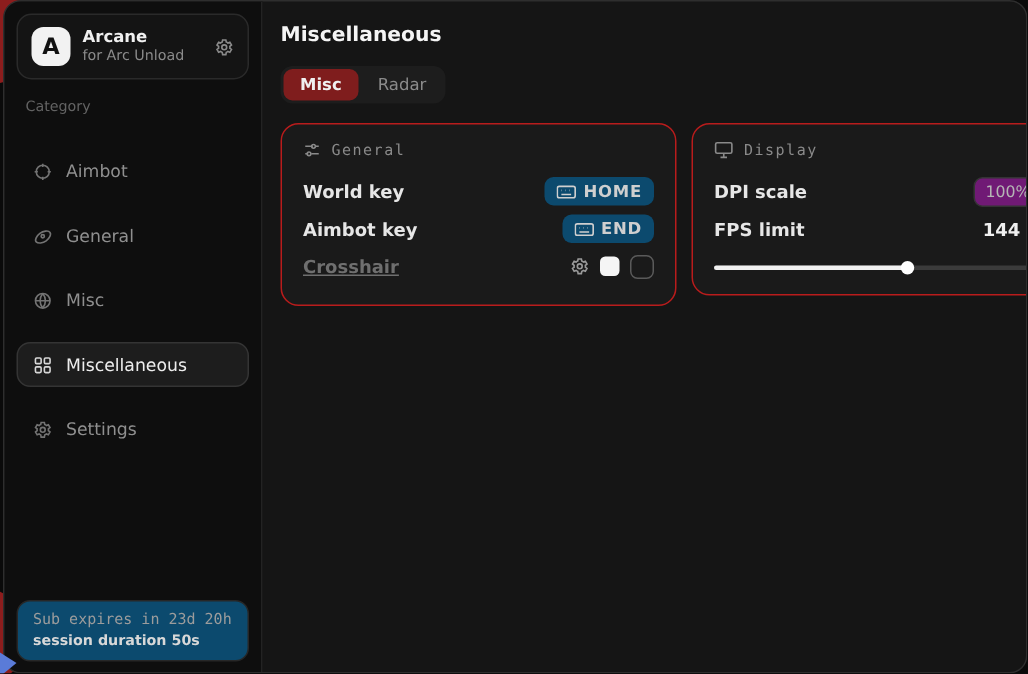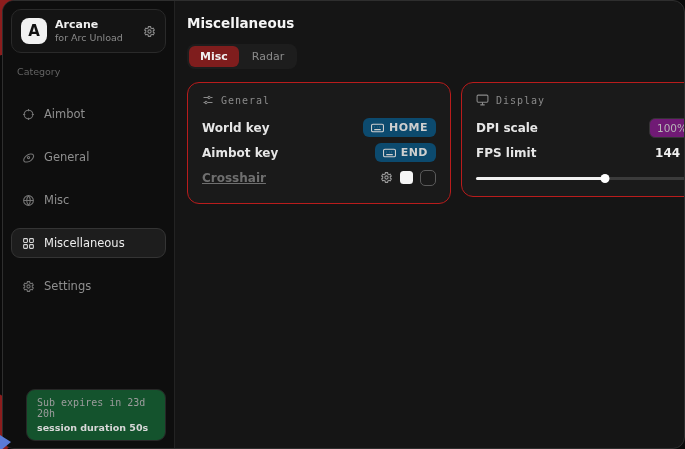"Sub expires in 23d 20h" .footer-card { background: #14532d -> #0c4a6e; margin-left: 15px -> none }
